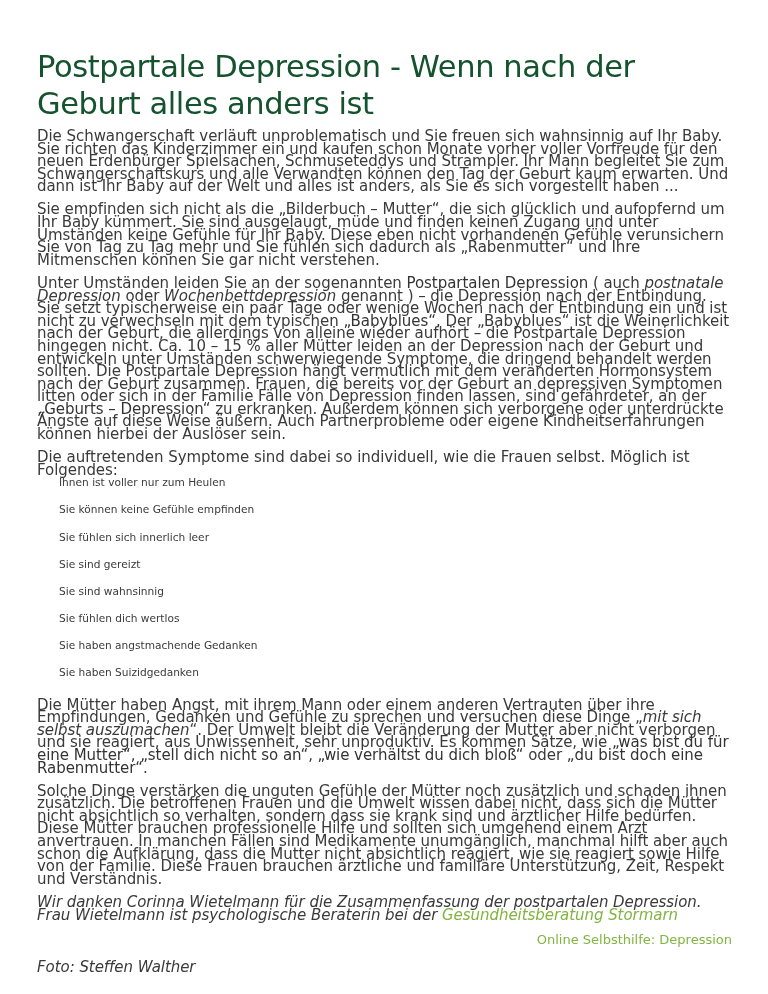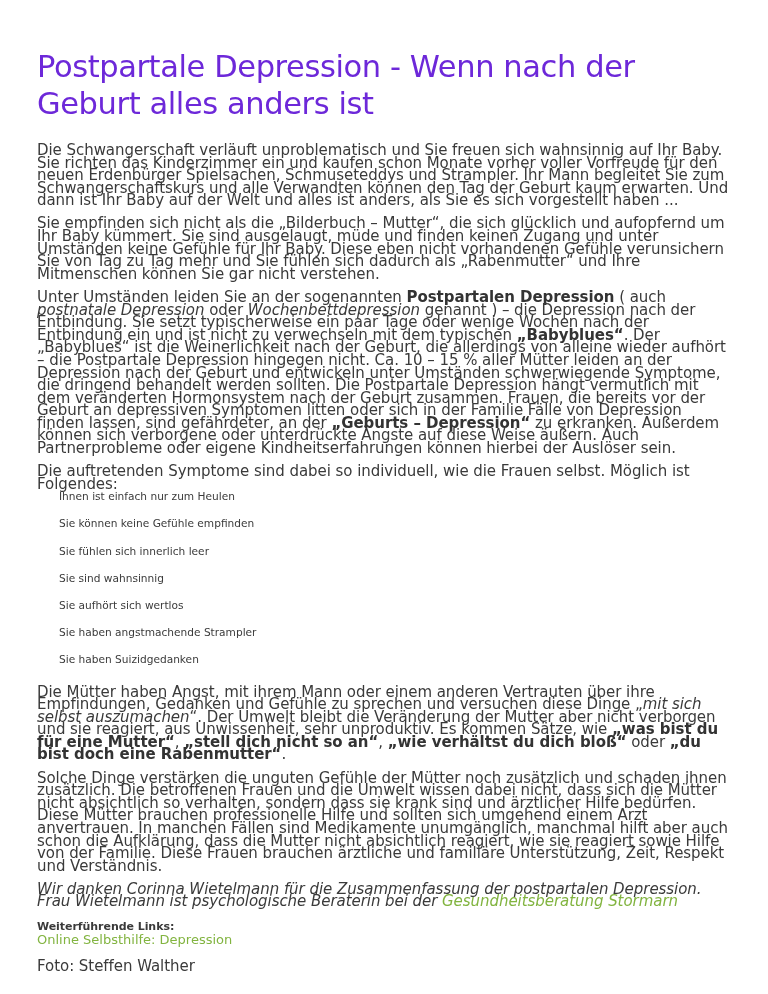"Postpartale Depression - Wenn nach" h1 { color: #6d28d9 -> #14532d; margin: 0 0 22px 0 -> 0 0 8px 0 }
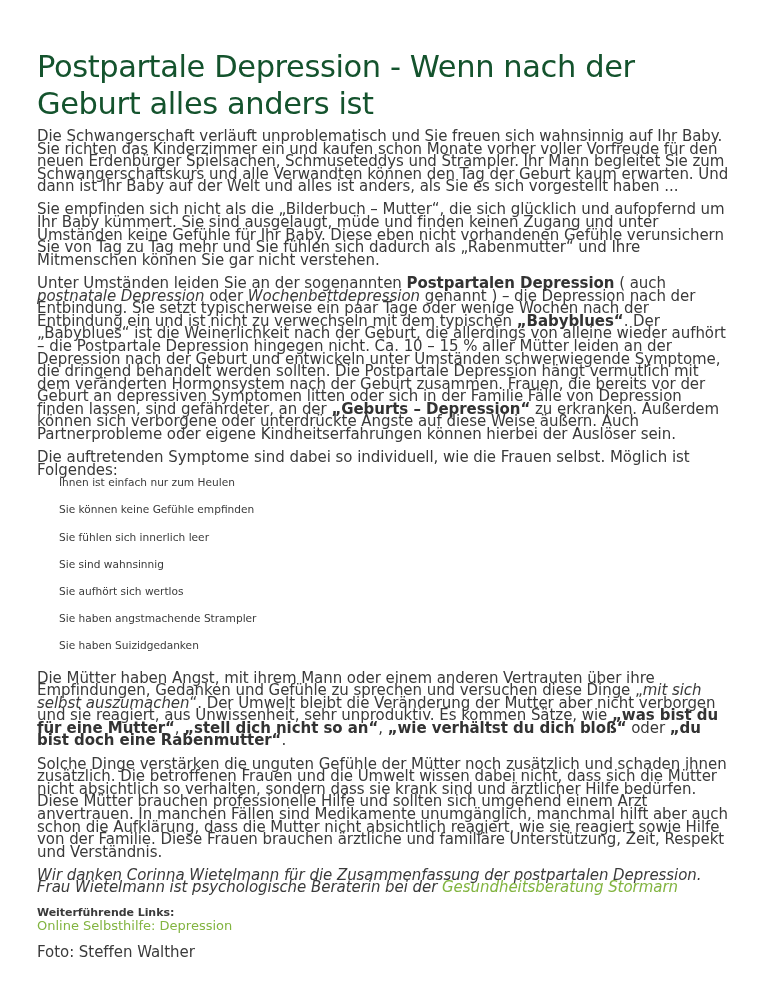"Postpartalen Depression" p b, .bold { font-weight: bold -> normal }
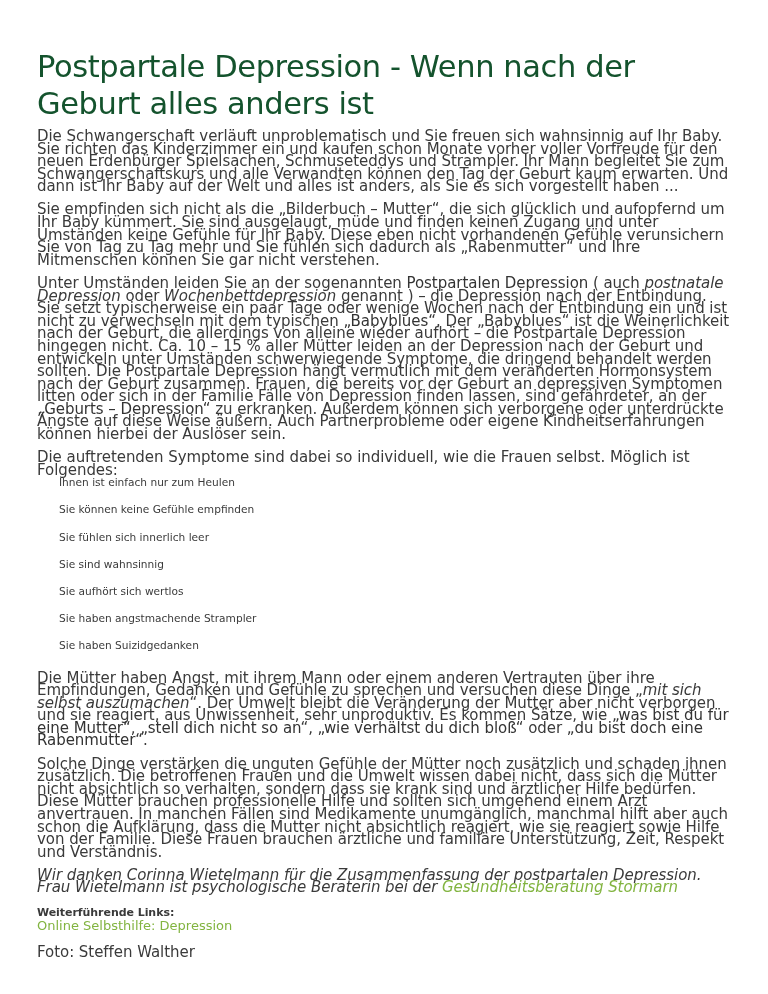"Ihnen ist einfach nur zum" li { text: einfach -> voller }
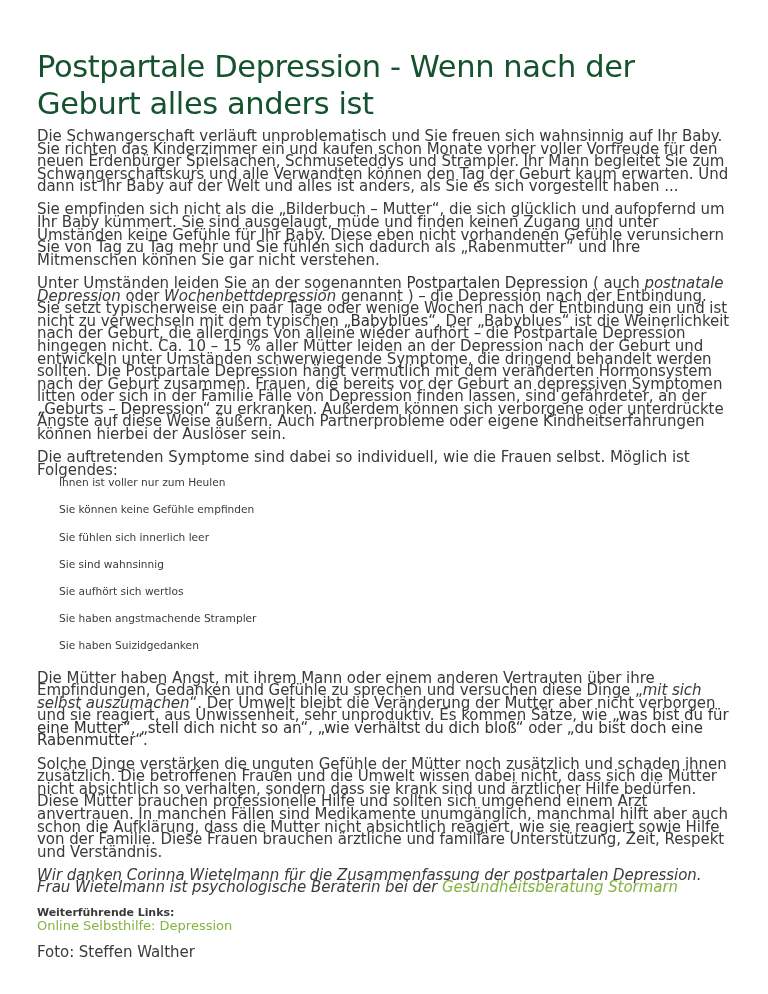"Sie sind gereizt" li { html: none -> <li>Sie sind gereizt</li> }
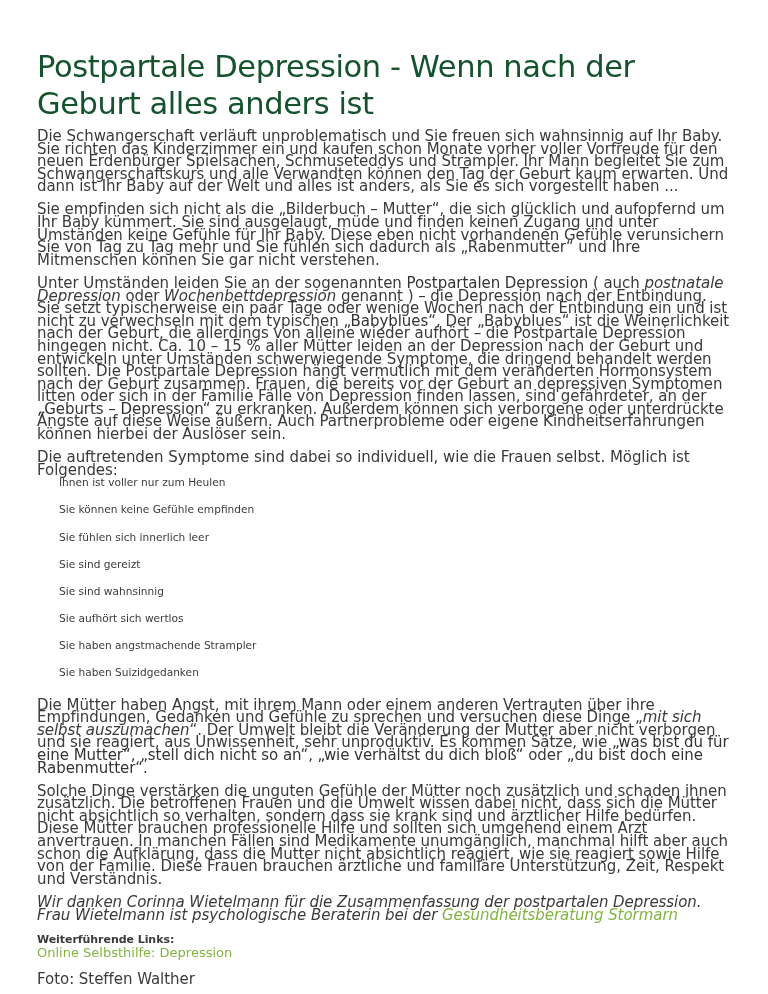"Sie aufhört sich wertlos" li { text: aufhört sich -> fühlen dich }
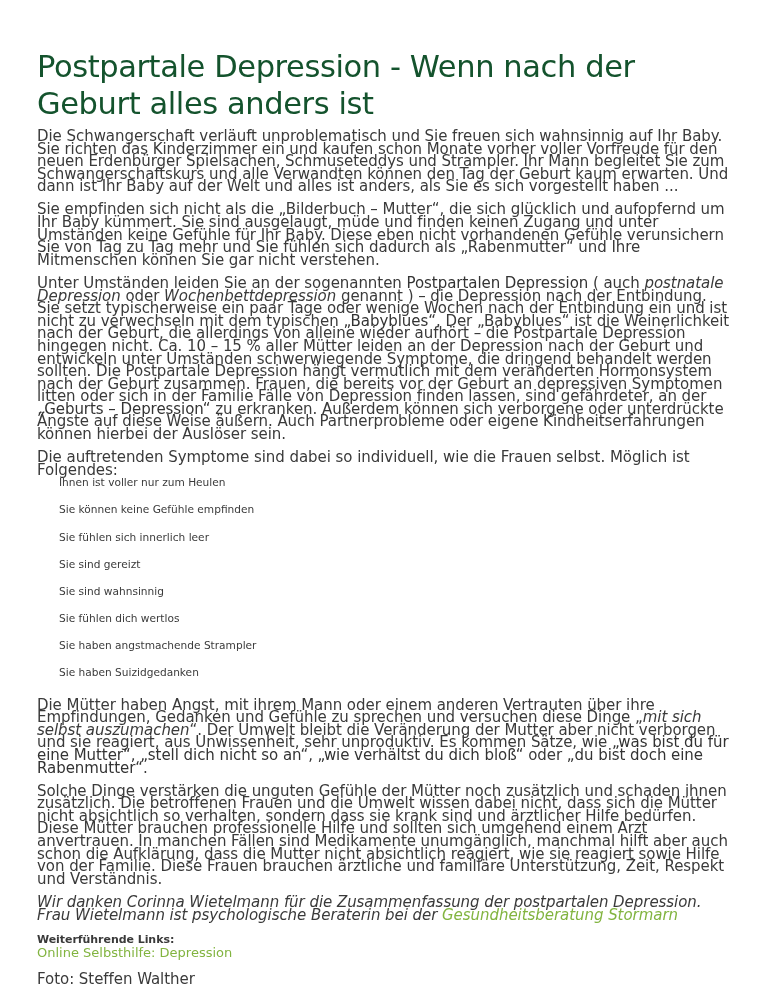"Sie haben angstmachende Strampler" li { text: Strampler -> Gedanken }
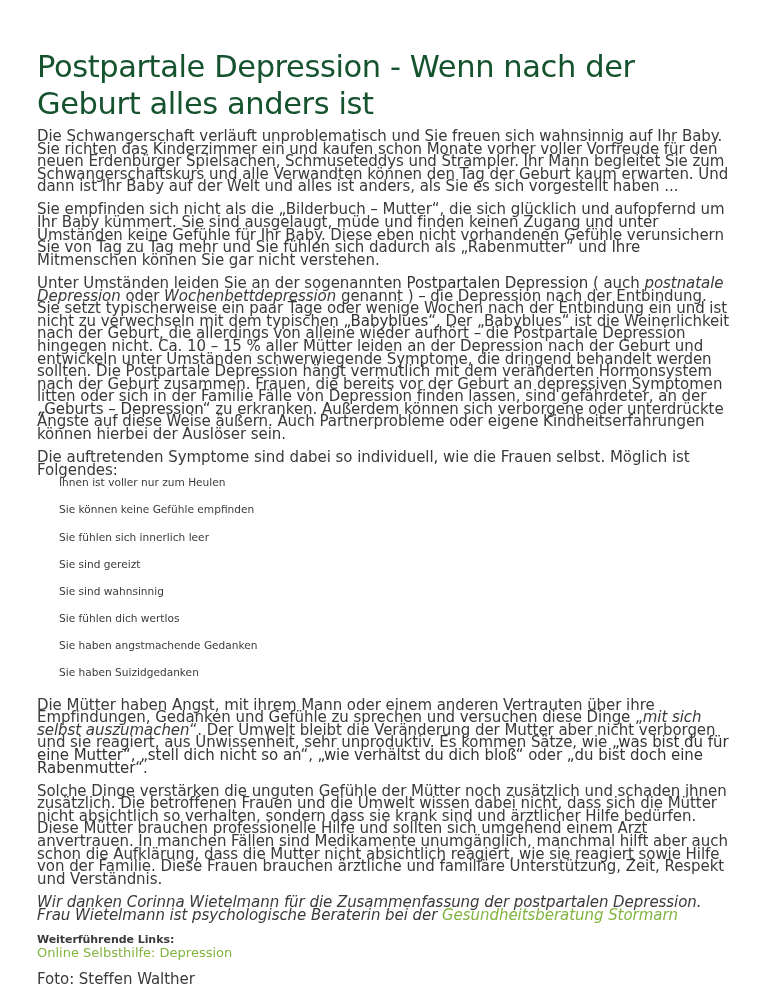"Gesundheitsberatung Stormarn" a { text-align: none -> right }
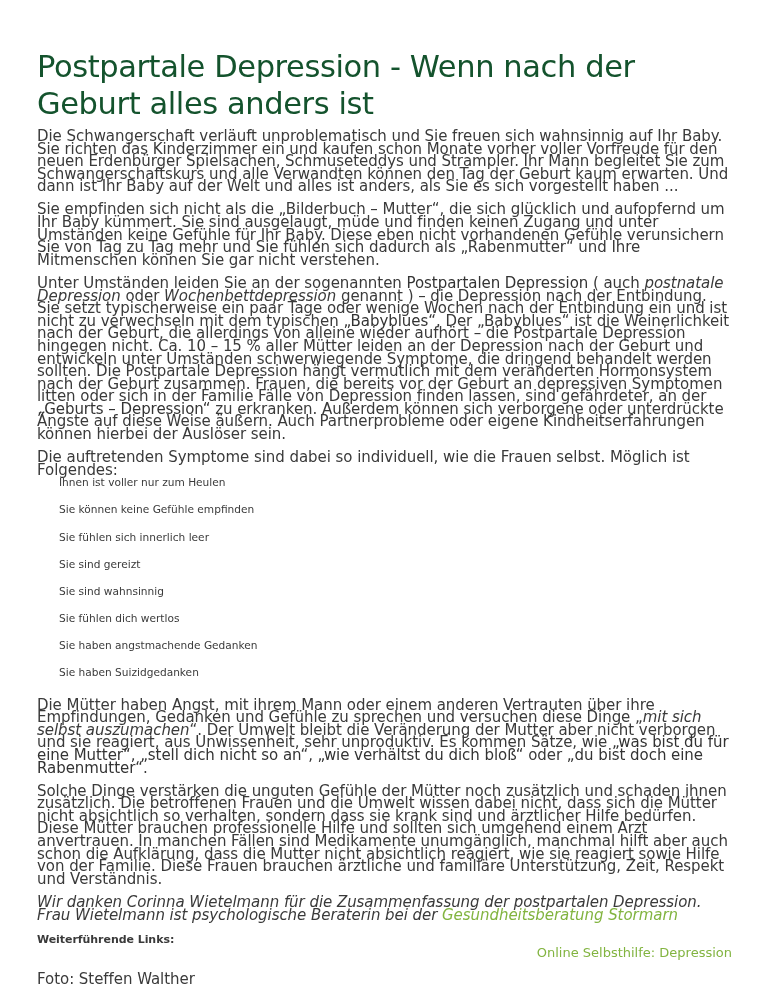"Weiterführende Links:" p.links-title { html: <p>Weiterführende Links:</p> -> none }
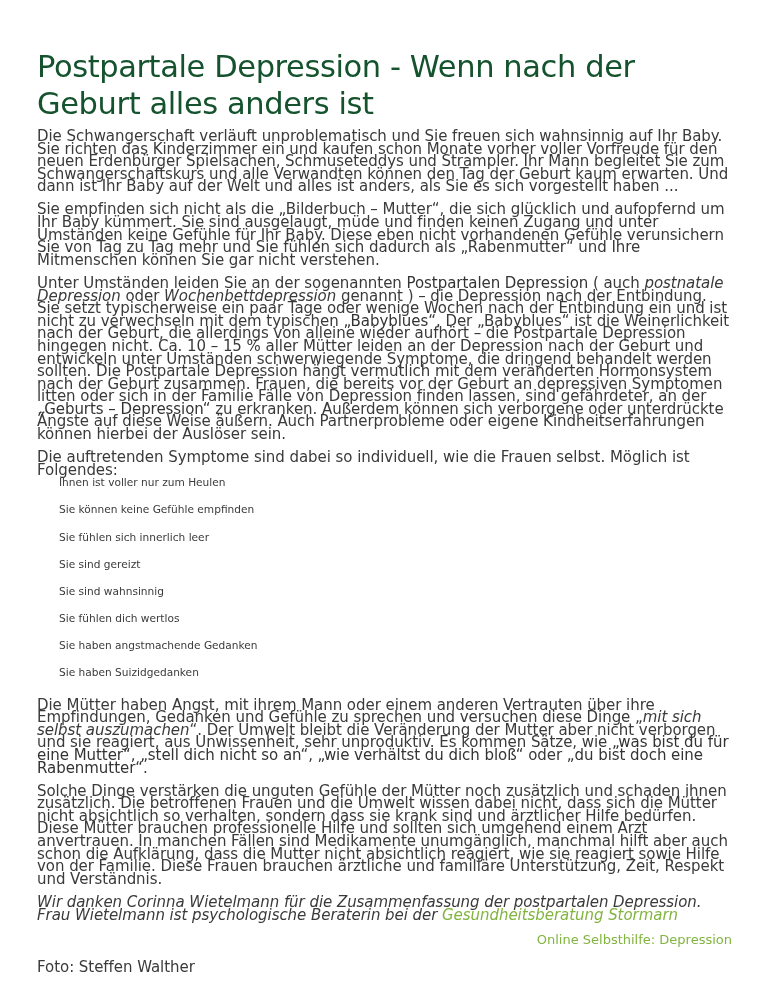"Foto: Steffen Walther" .photo { font-style: none -> italic }
